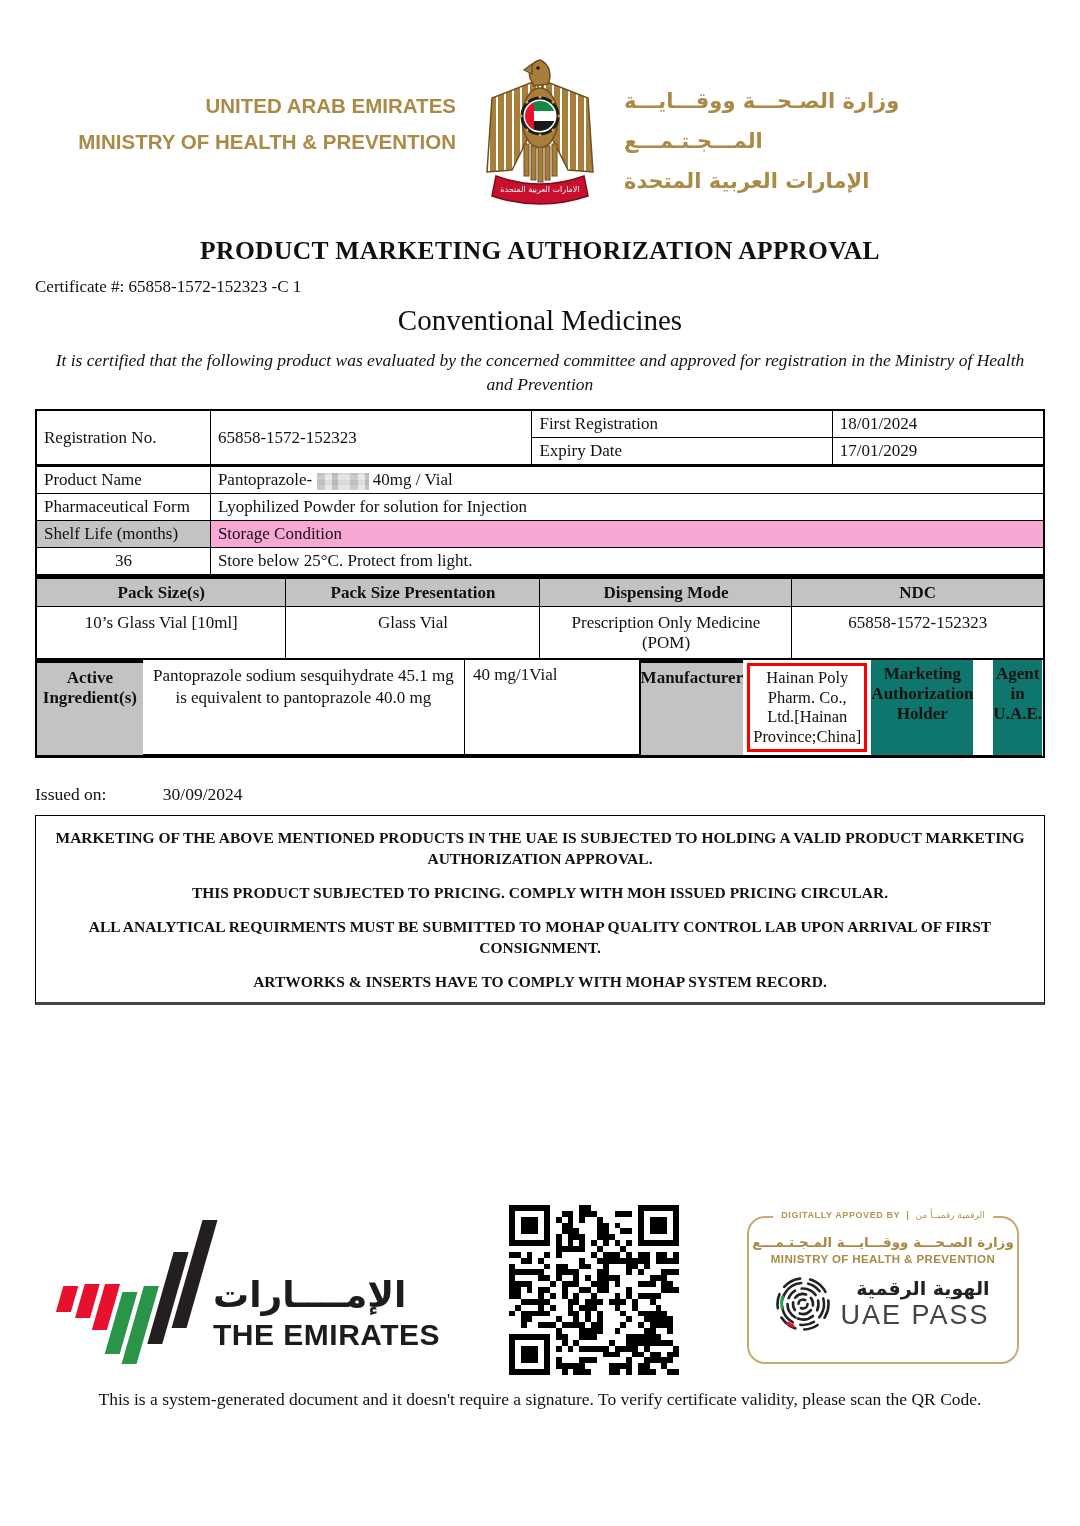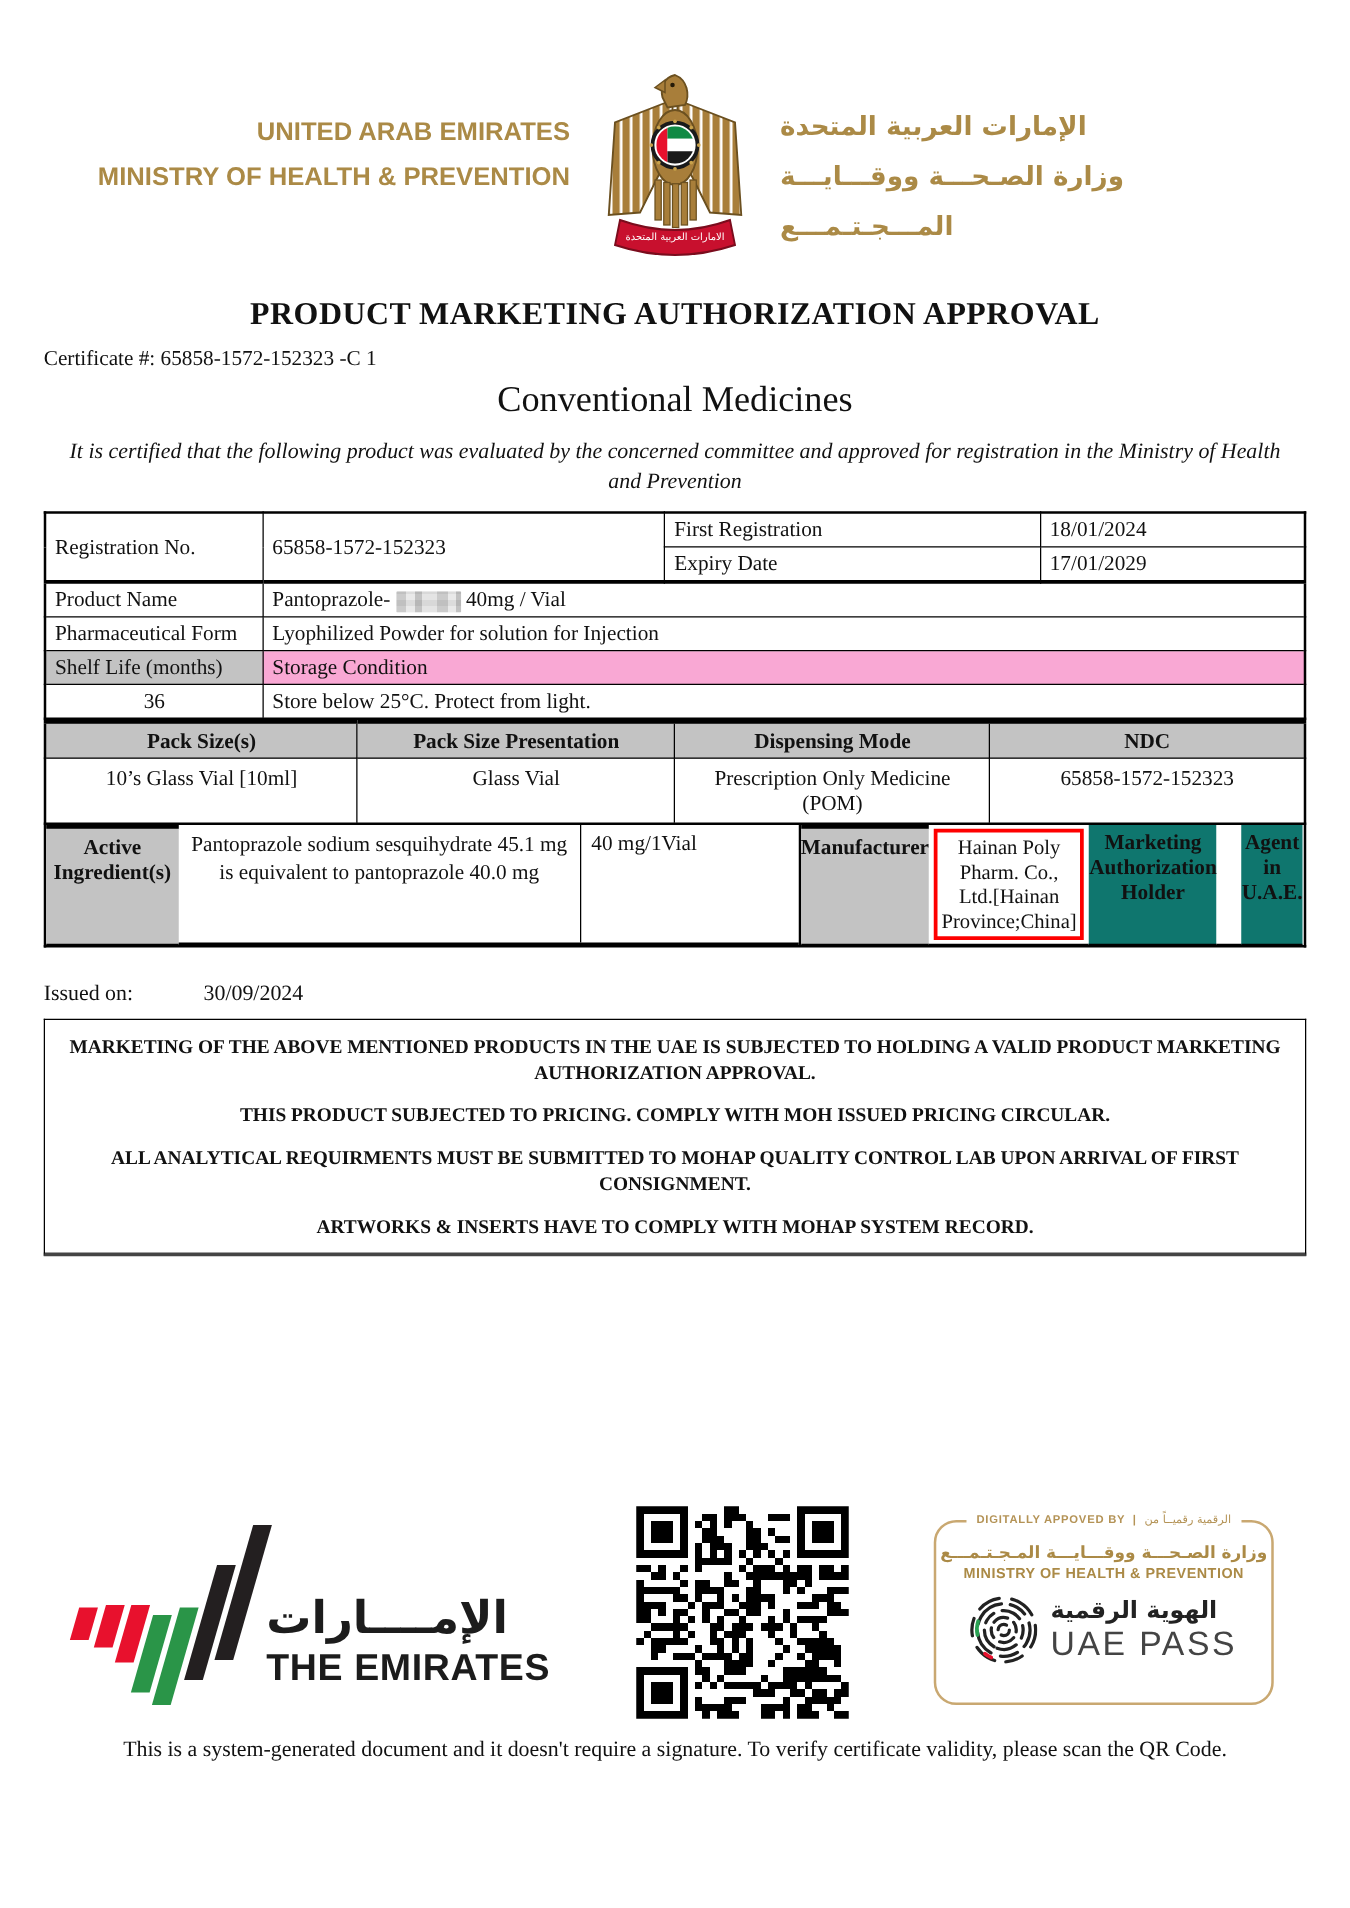"الإمارات العربية المتحدة" div { order: before "وزارة الصـحـــة ووقـــايـــة المـــجـتـمـــع" -> after "وزارة الصـحـــة ووقـــايـــة المـــجـتـمـــع" }
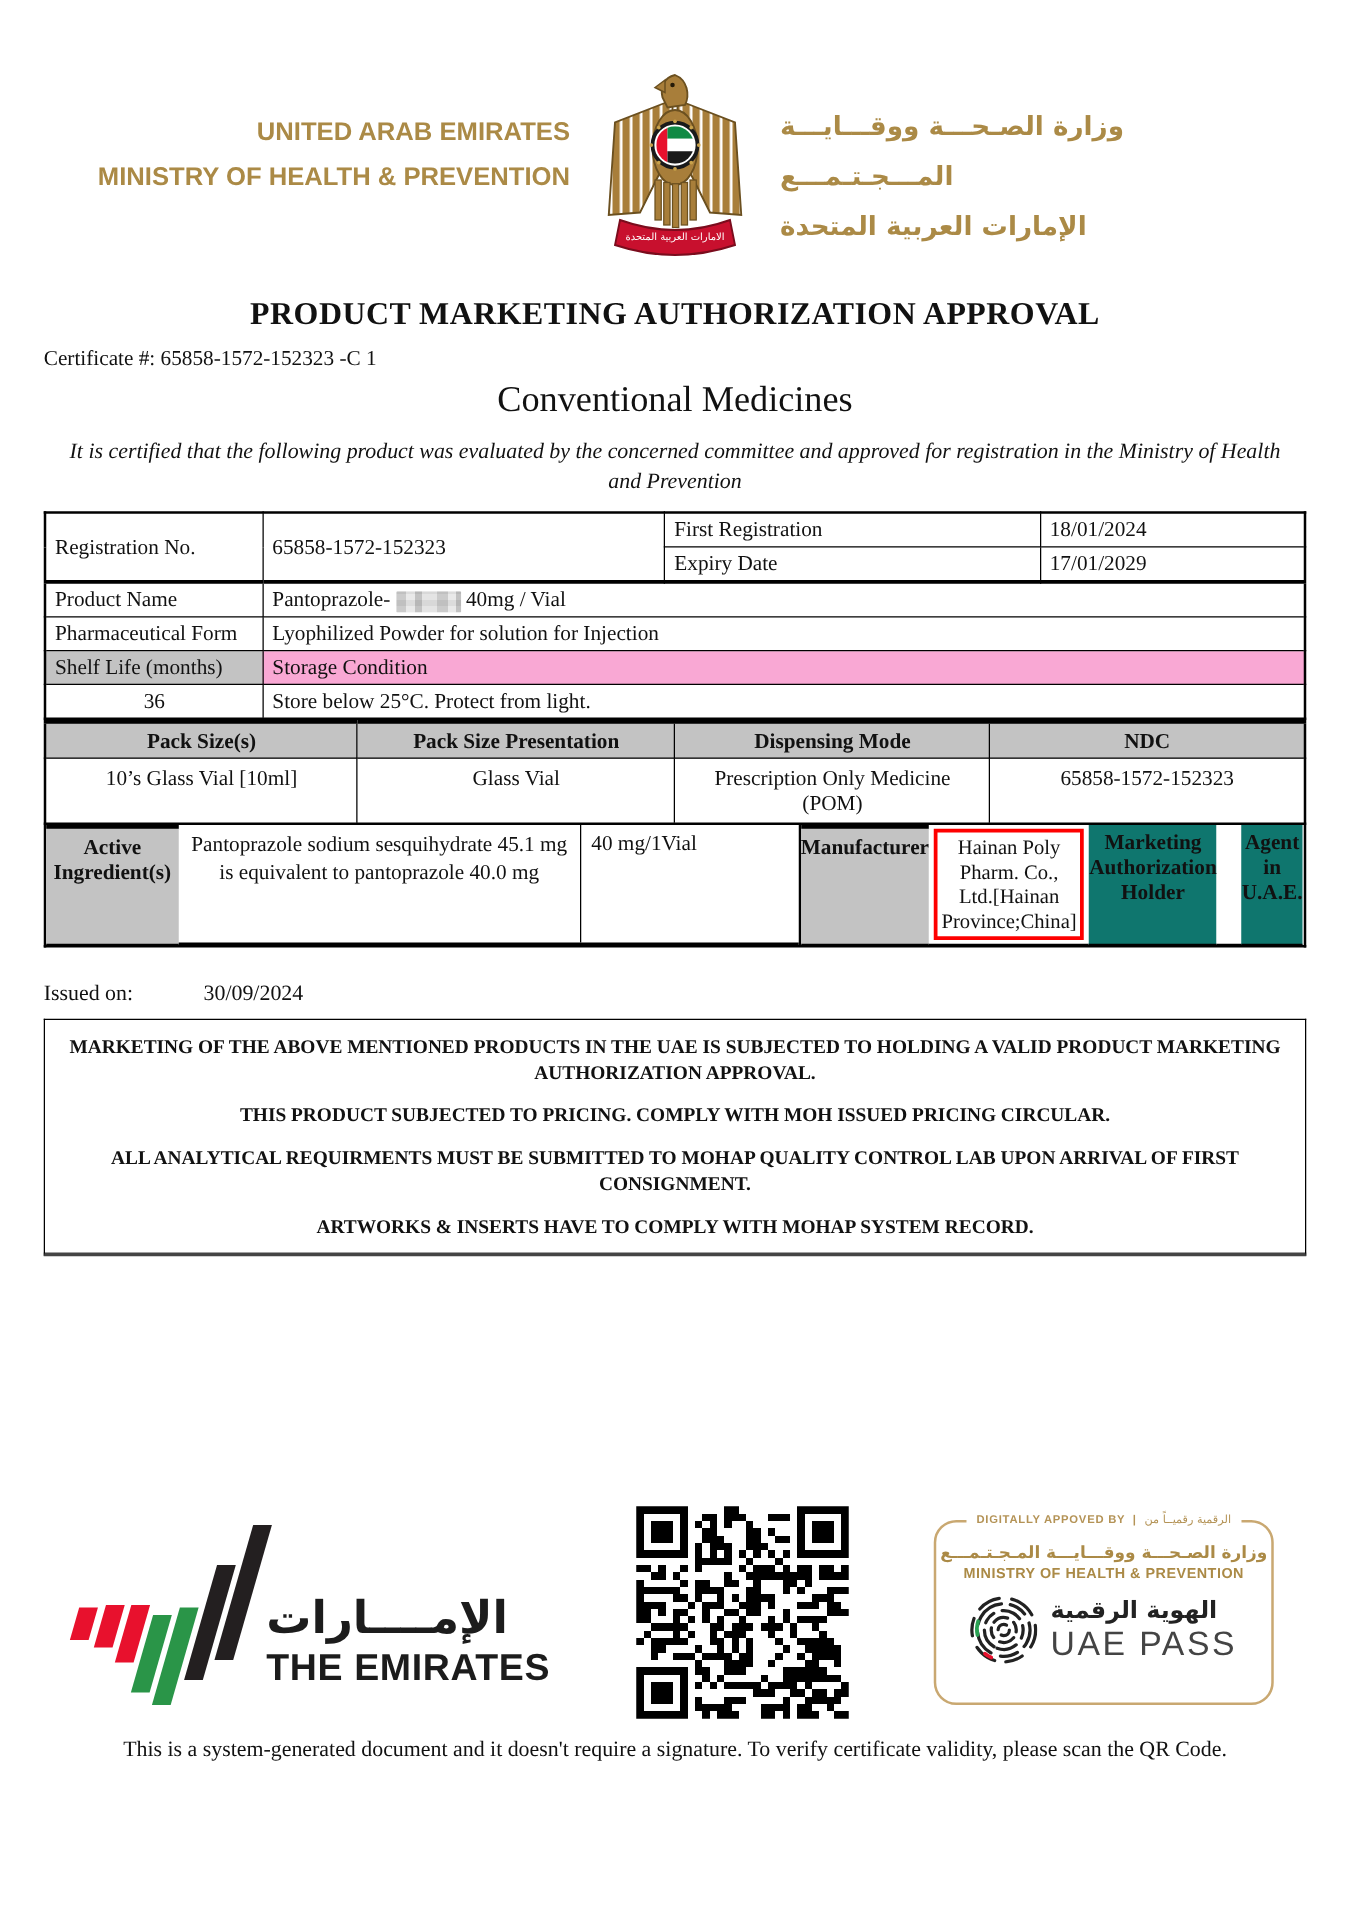"الهوية الرقمية" .badge-texts { text-align: left -> right }
